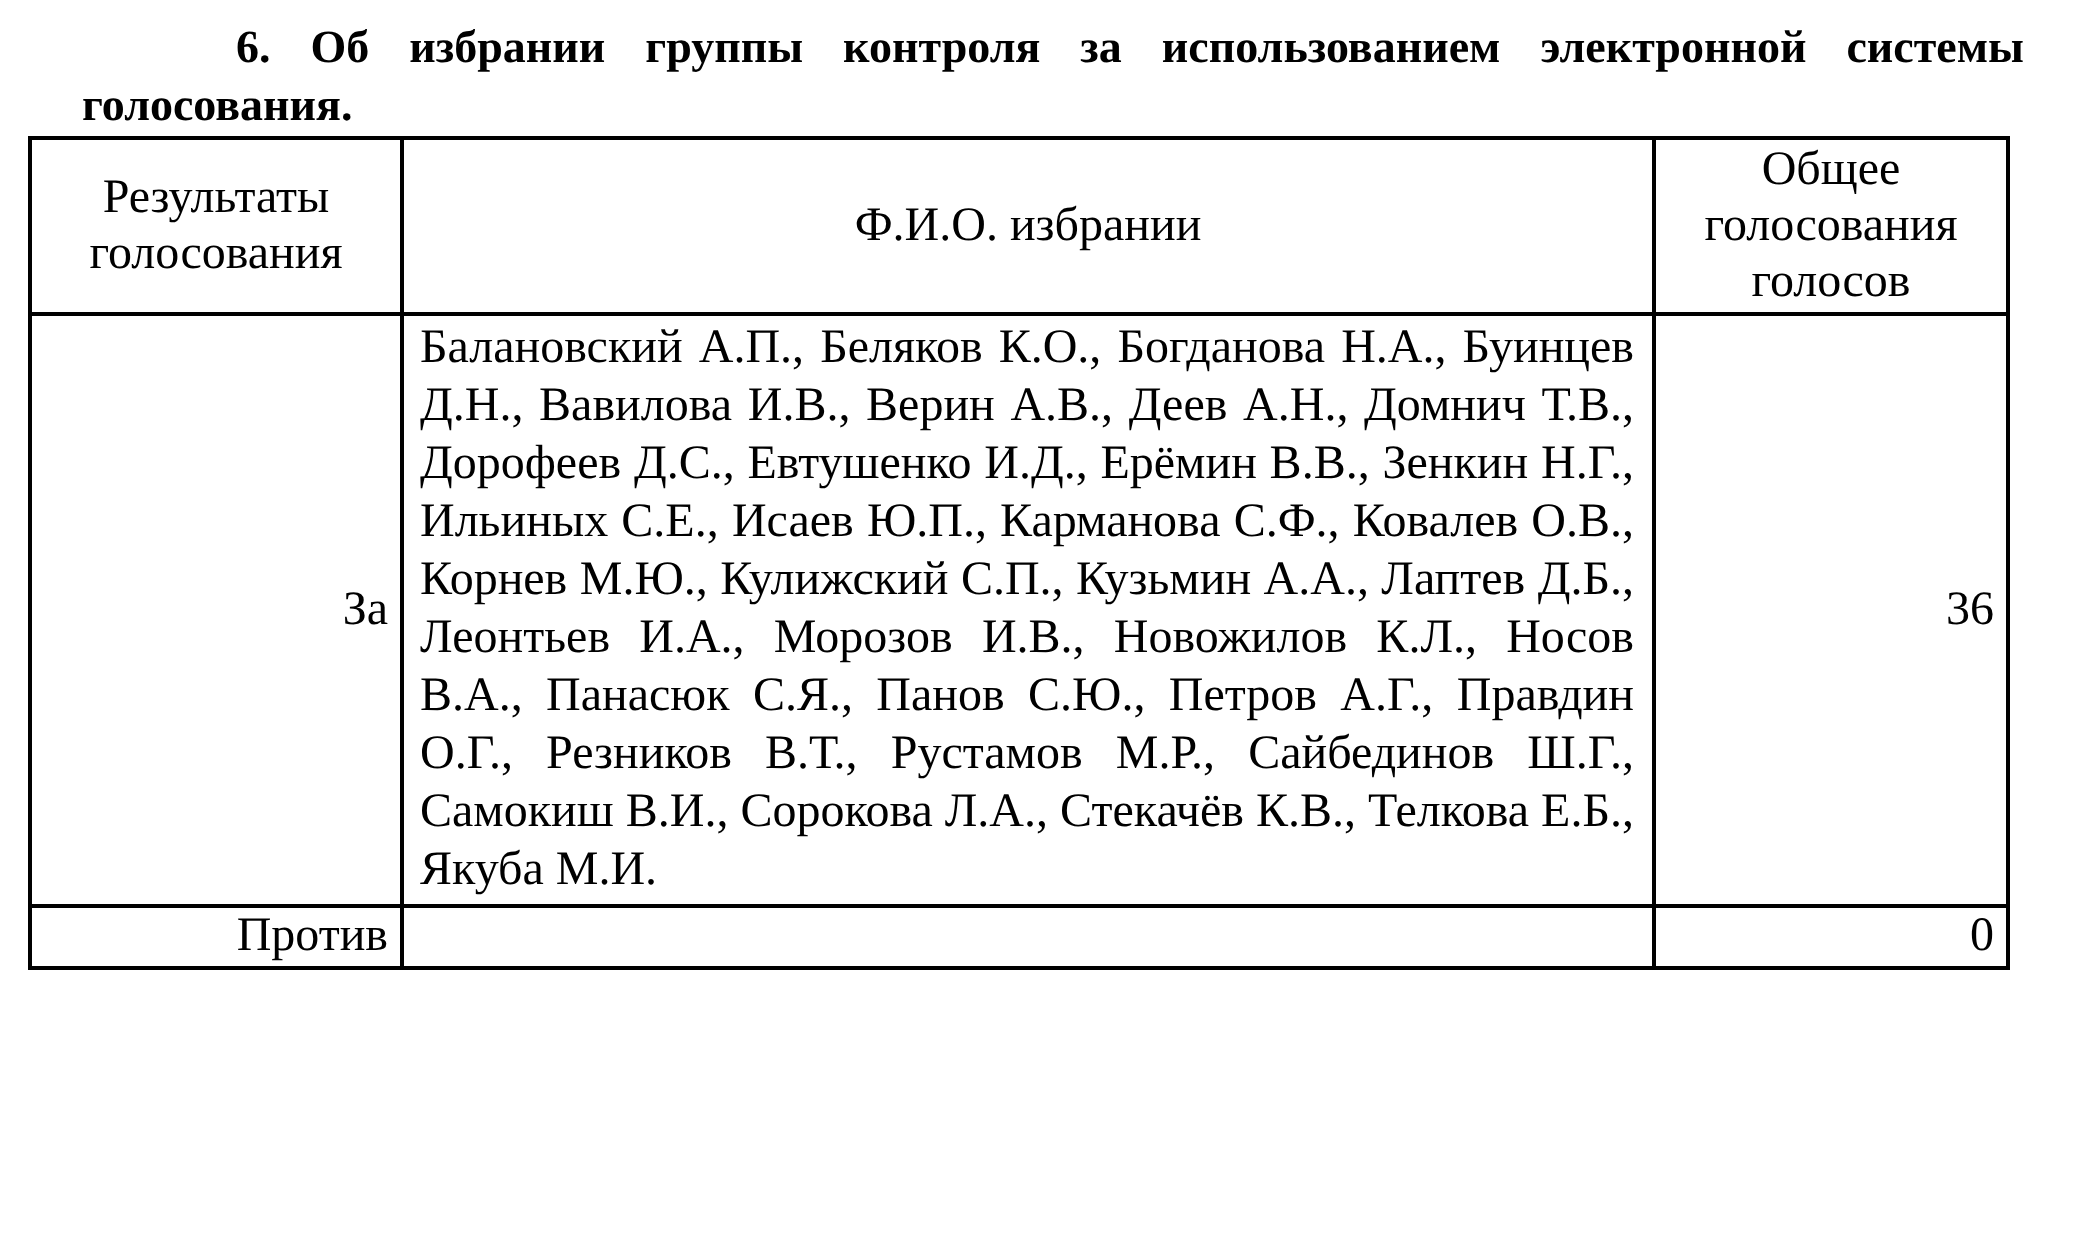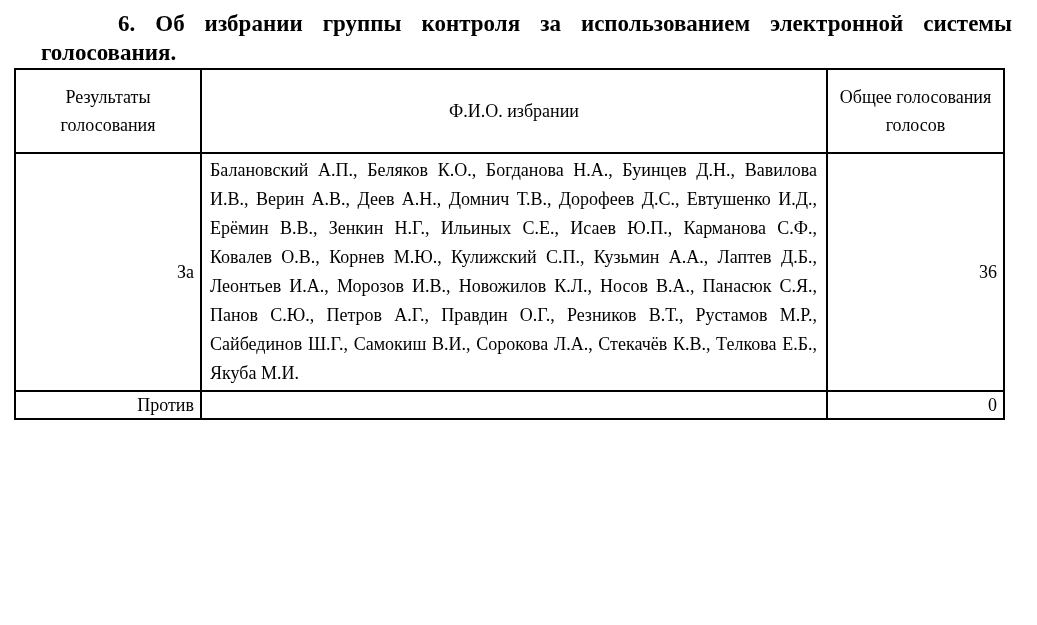"Результаты голосования" table.votes { font-size: 18px -> 24px }
